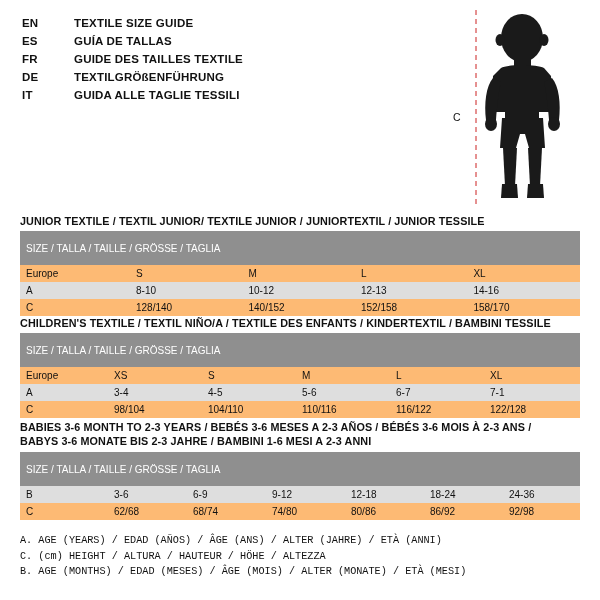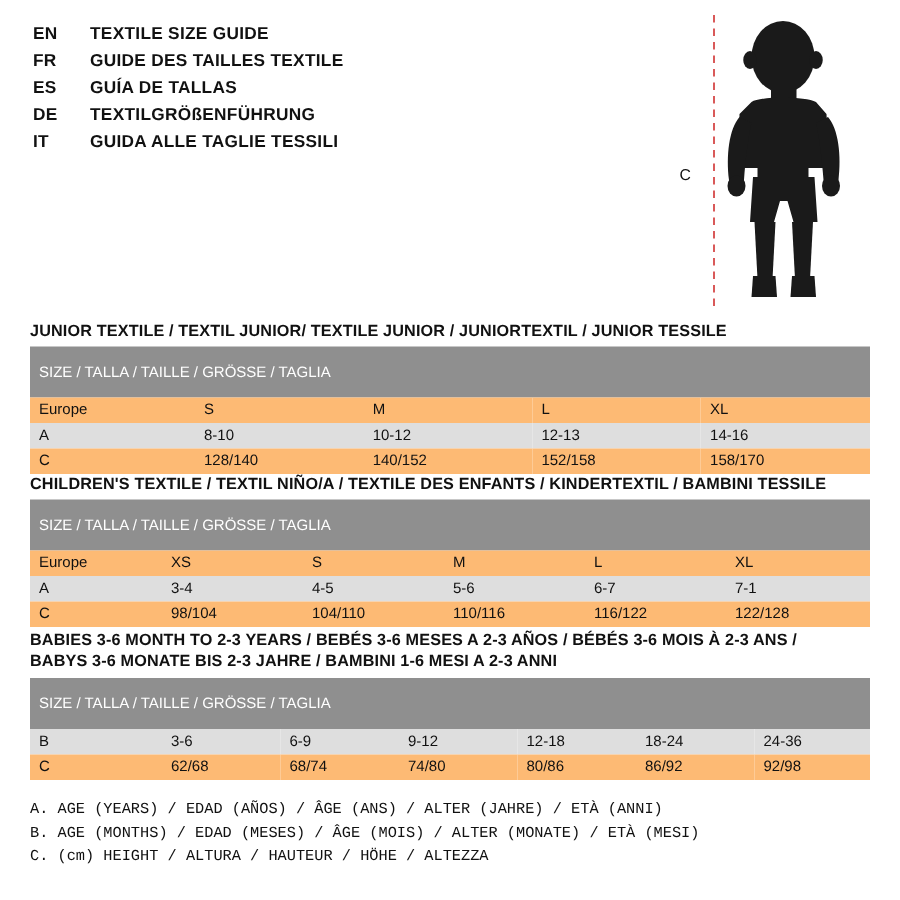"EN" .lang-row { gap: none -> 14px }
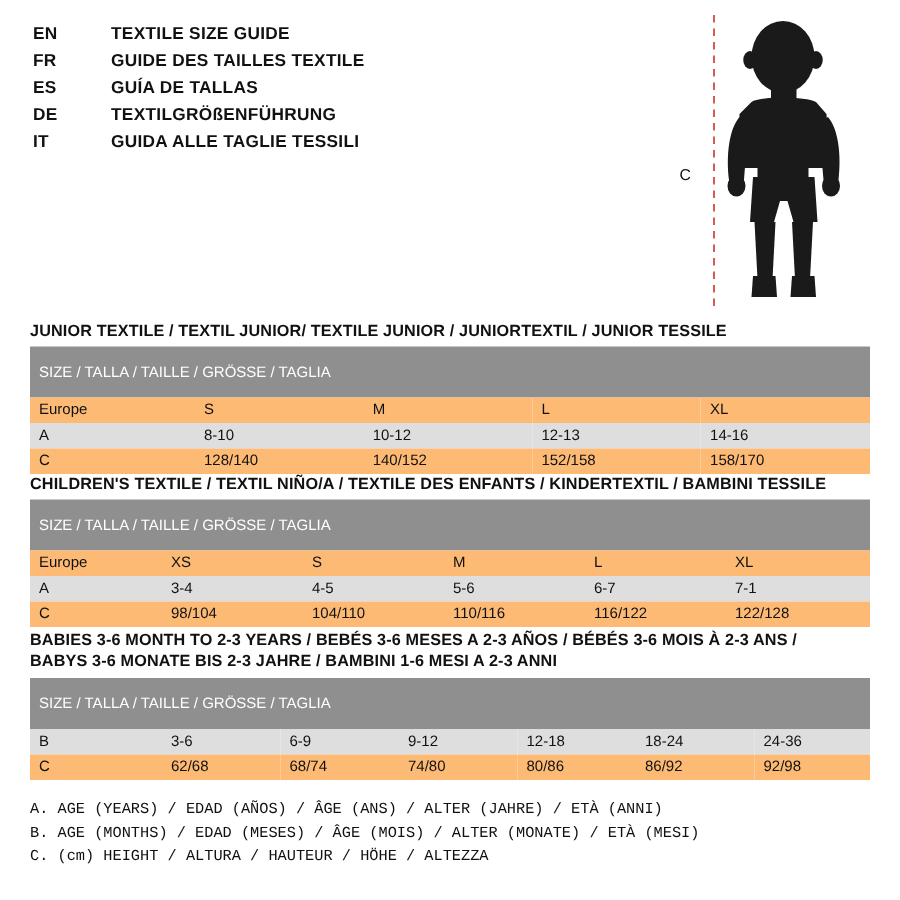"FR" div.lang-row { order: before "ES" -> after "ES" }
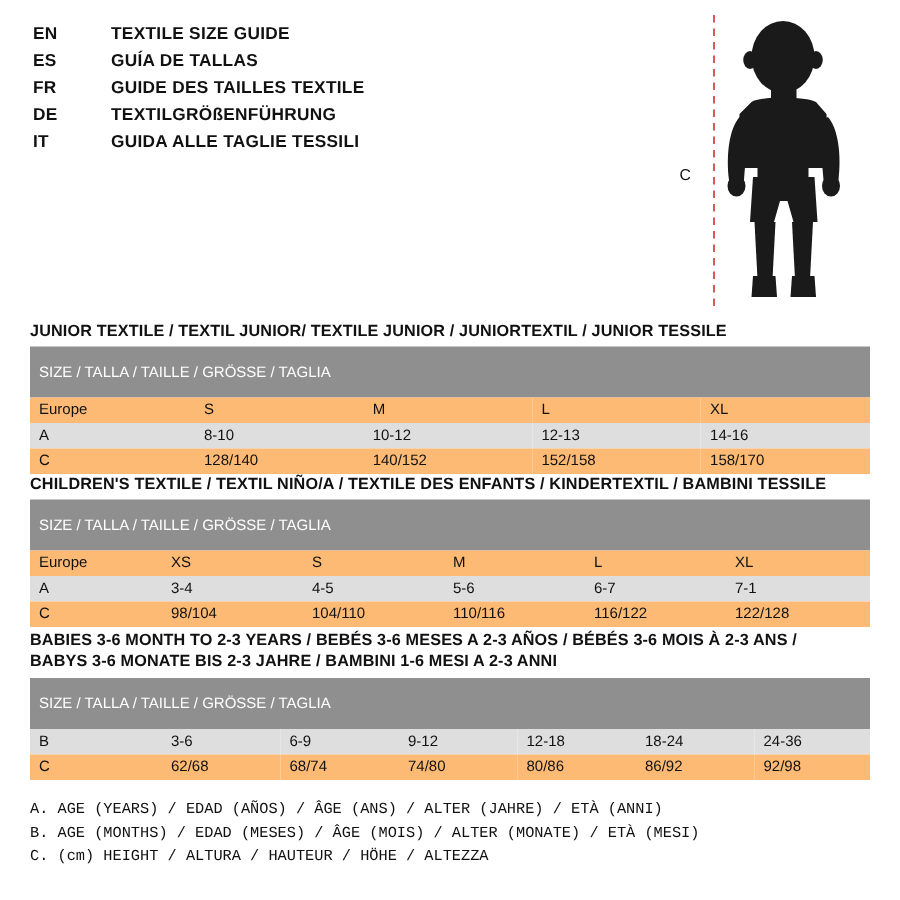"B. AGE (MONTHS) / EDAD" div { order: before "C. (cm) HEIGHT / ALTURA" -> after "C. (cm) HEIGHT / ALTURA" }
